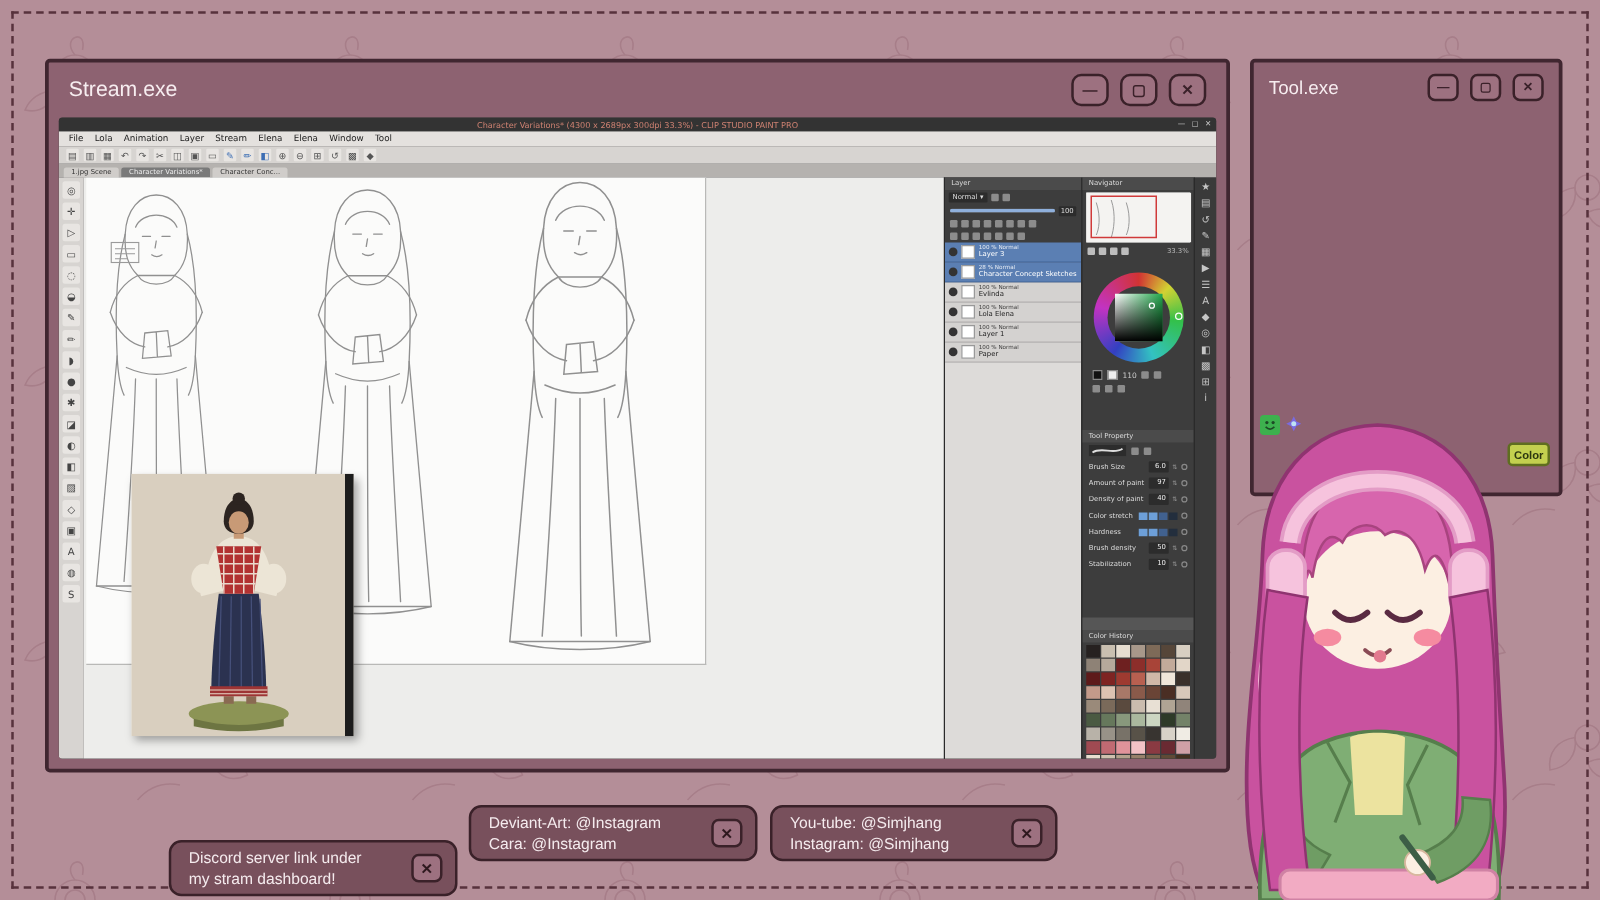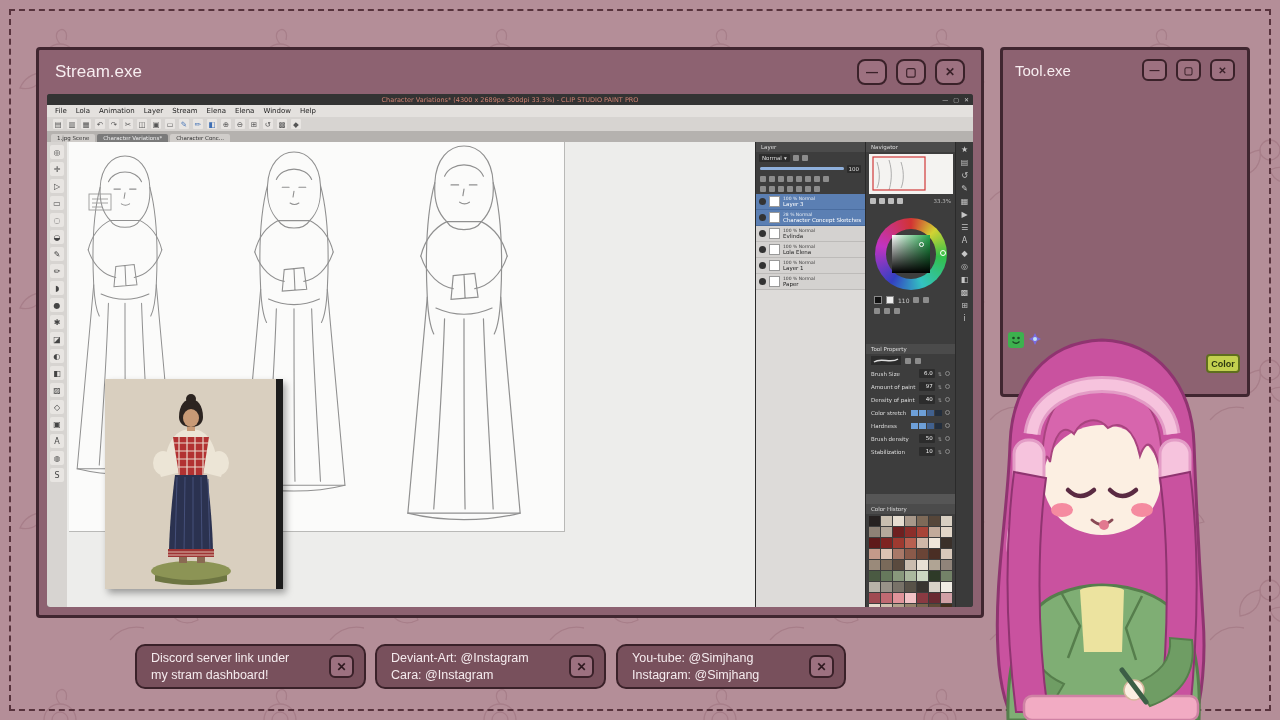"Help" div.menu-item { text: Help -> Tool }
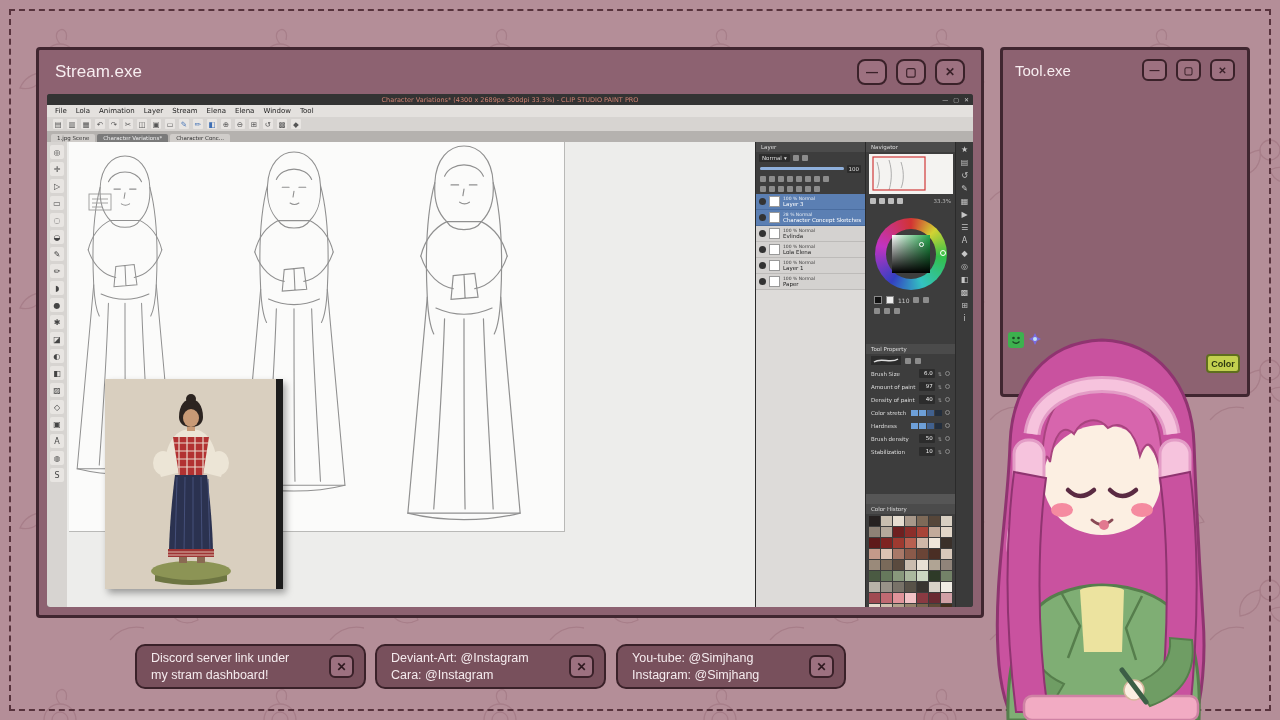"Discord server link under" #banner-1 { margin-top: none -> 28px }
